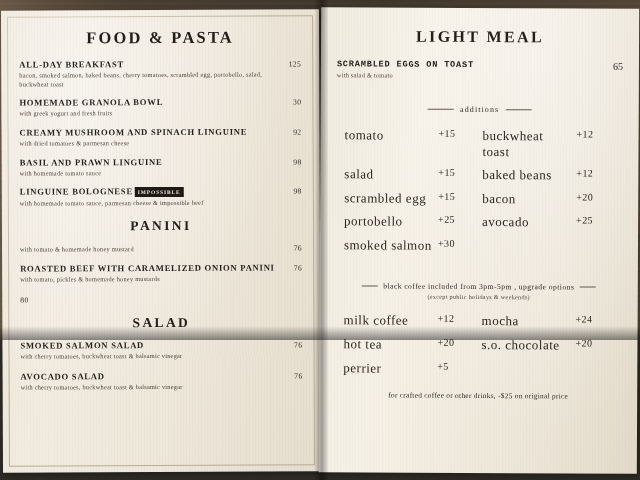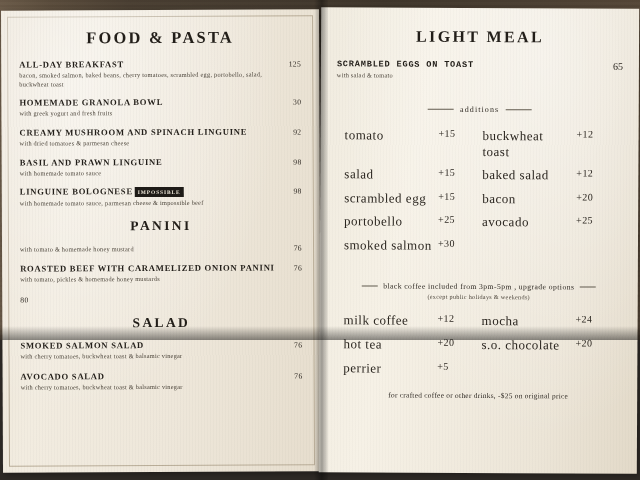"baked salad" div.add-name { text: salad -> beans }
